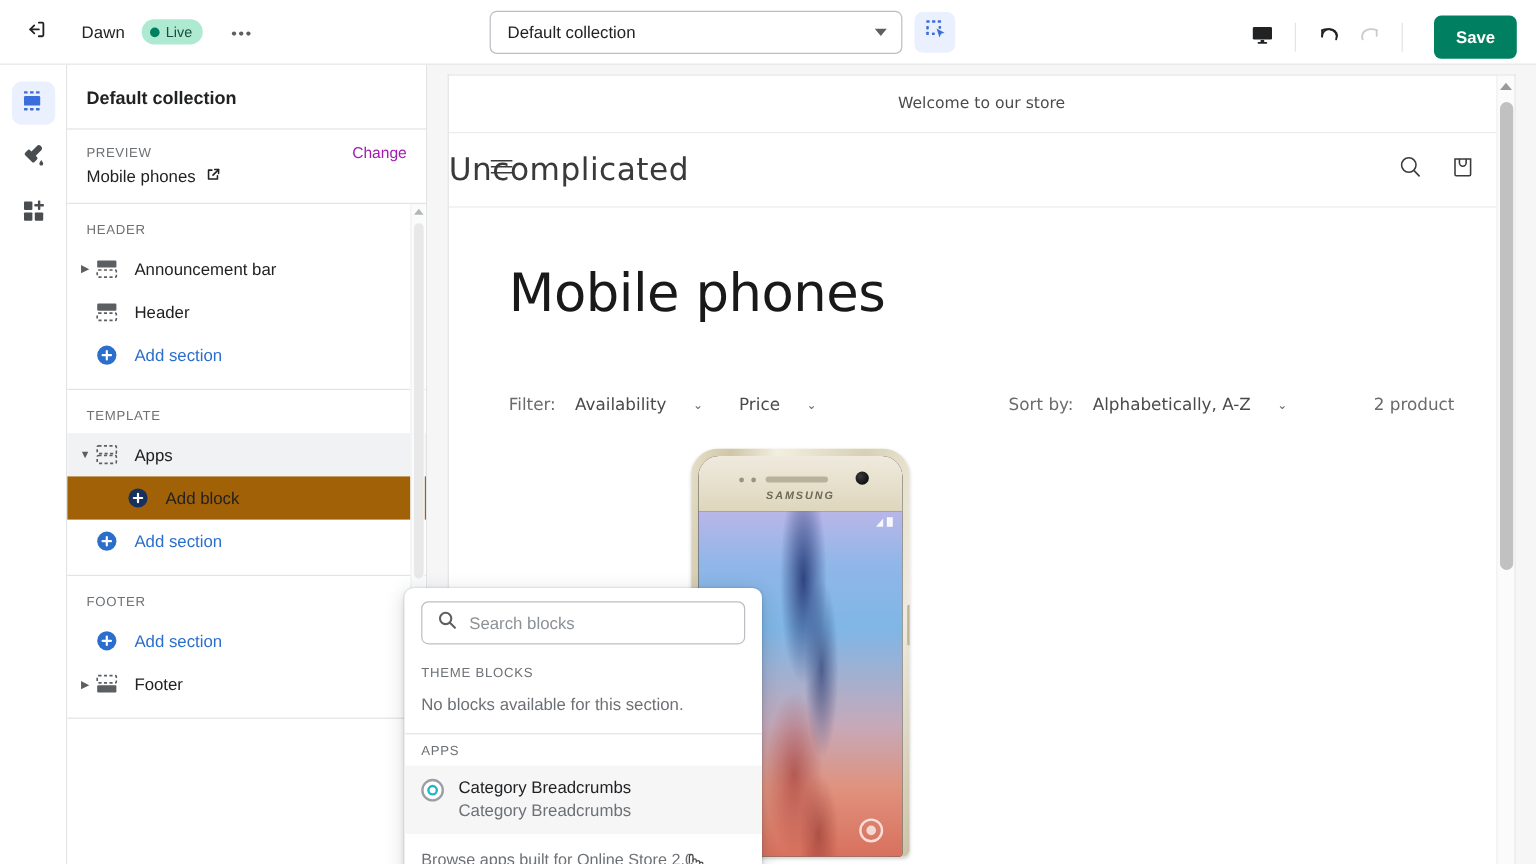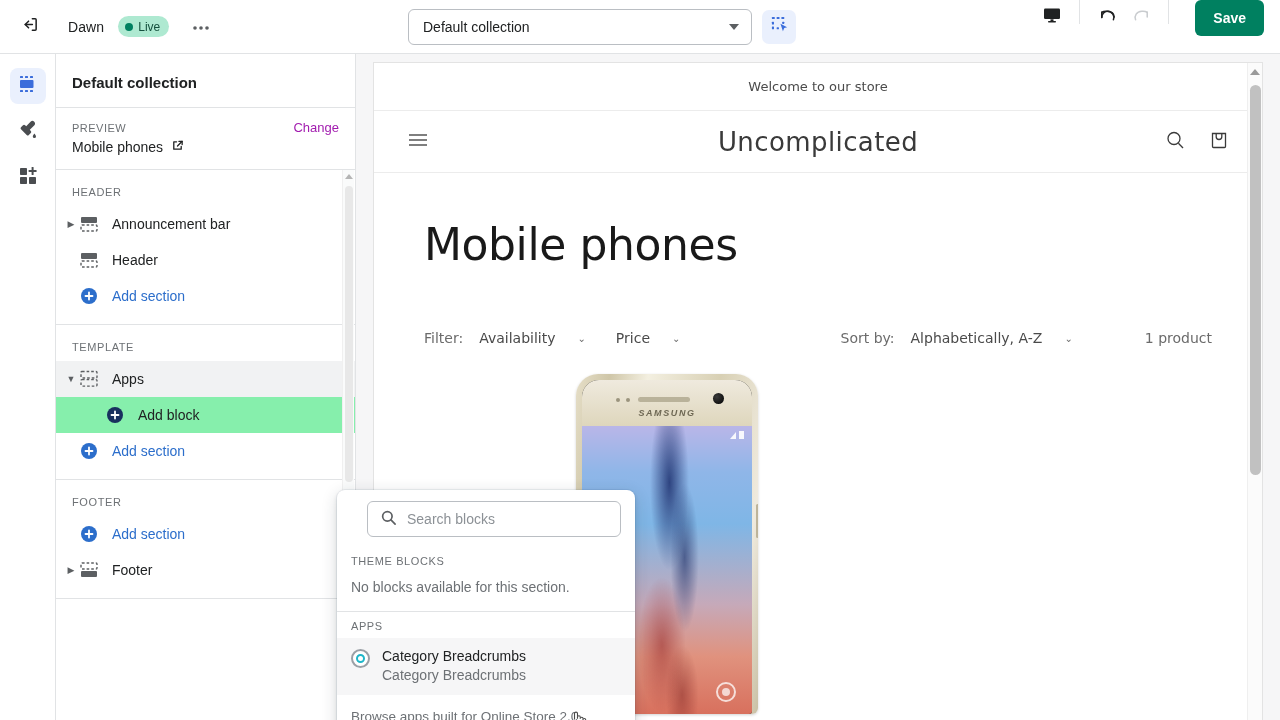"Save" .topbar-right { align-items: flex-start -> center }
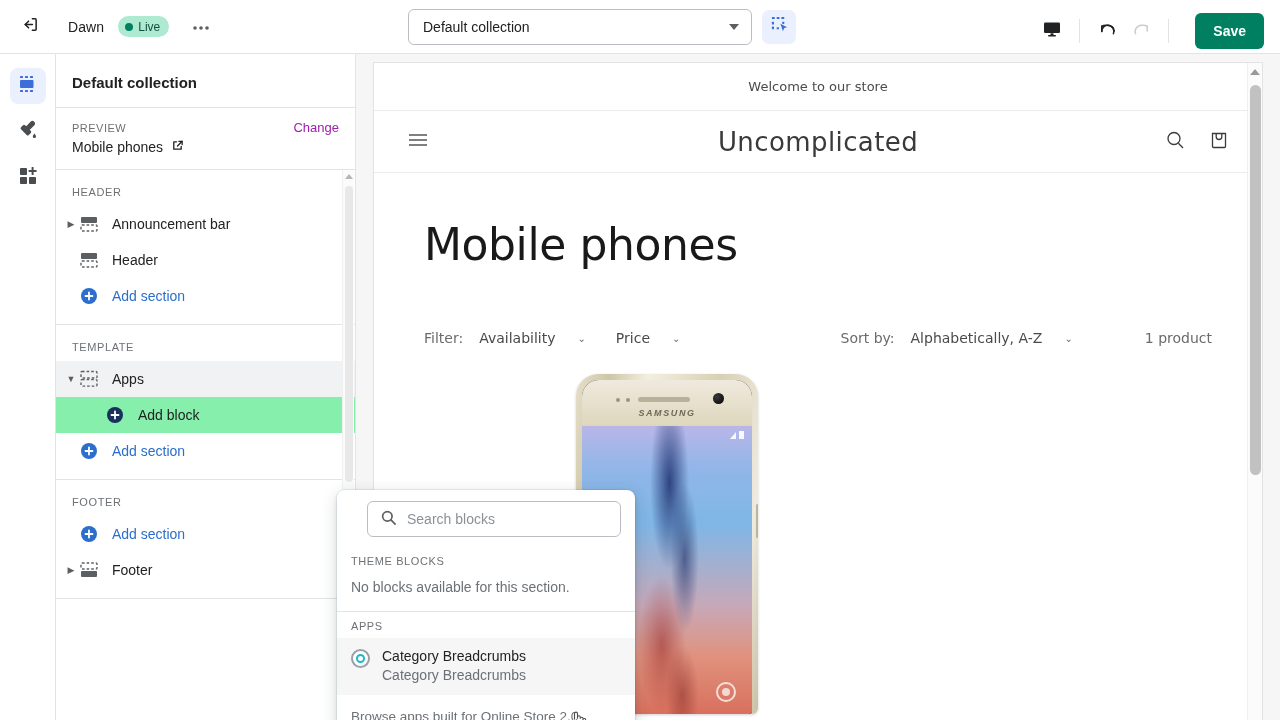"Uncomplicated" .pv-logo { text-align: center -> left }
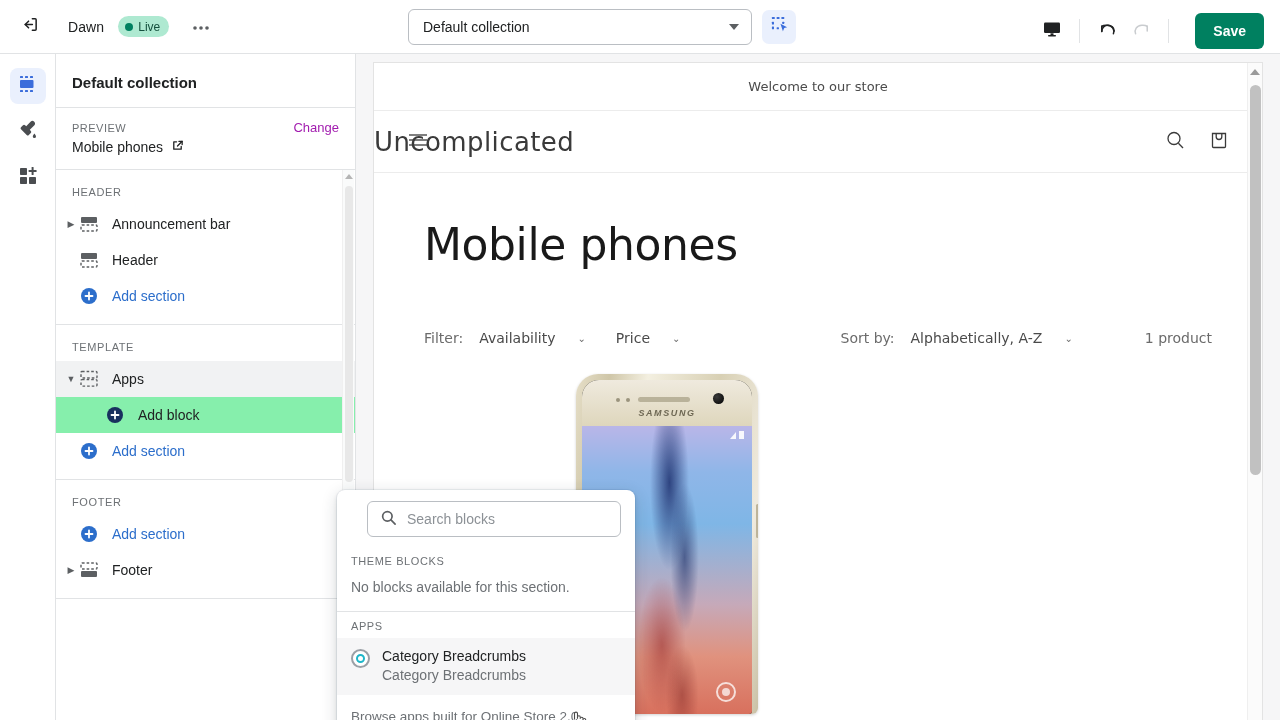"1 product" span.pv-count { text: 1 -> 2 }
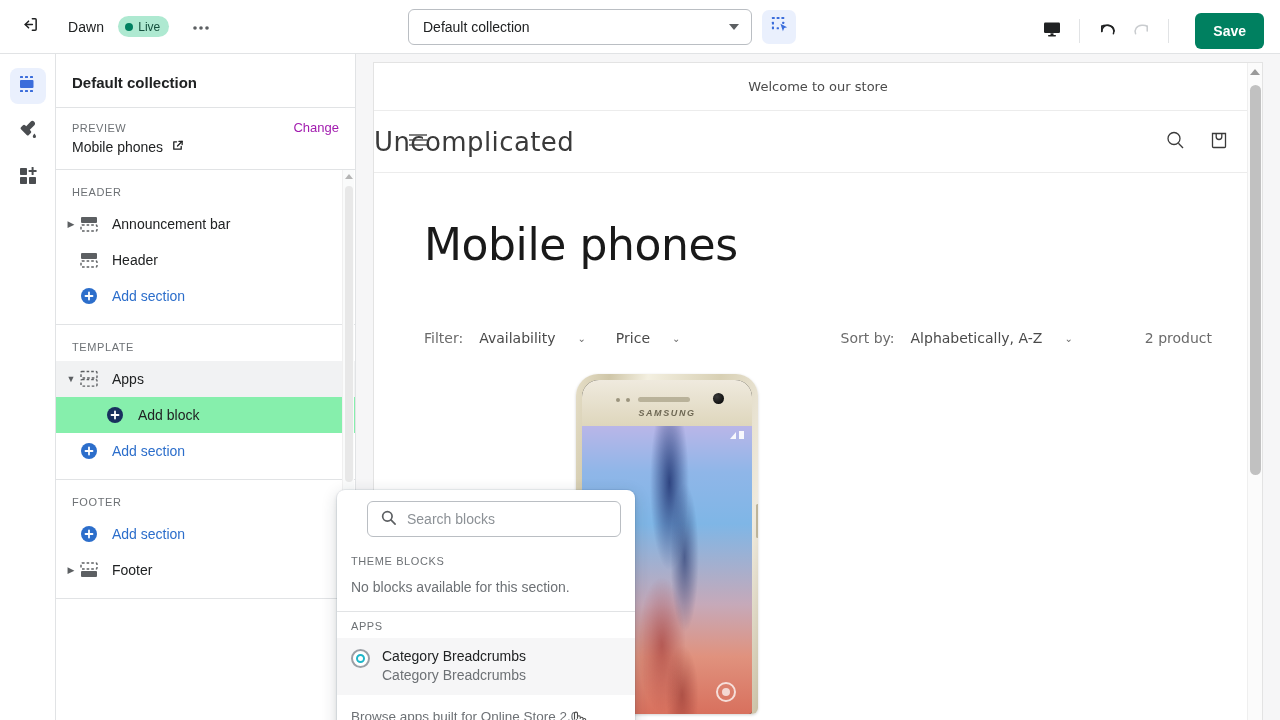"Add block" .sb-item.sub.selected { background: #86efac -> #a16207 }
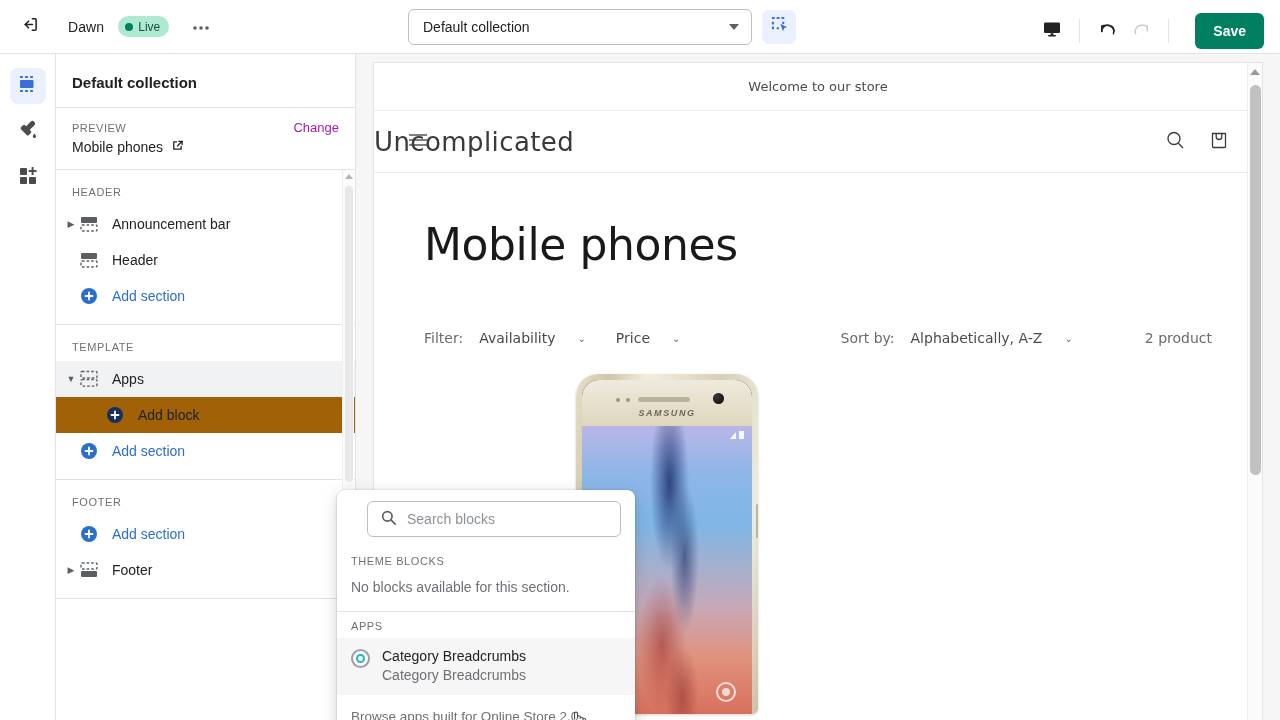"Search blocks" .pop-search { margin-left: 16px -> none }
